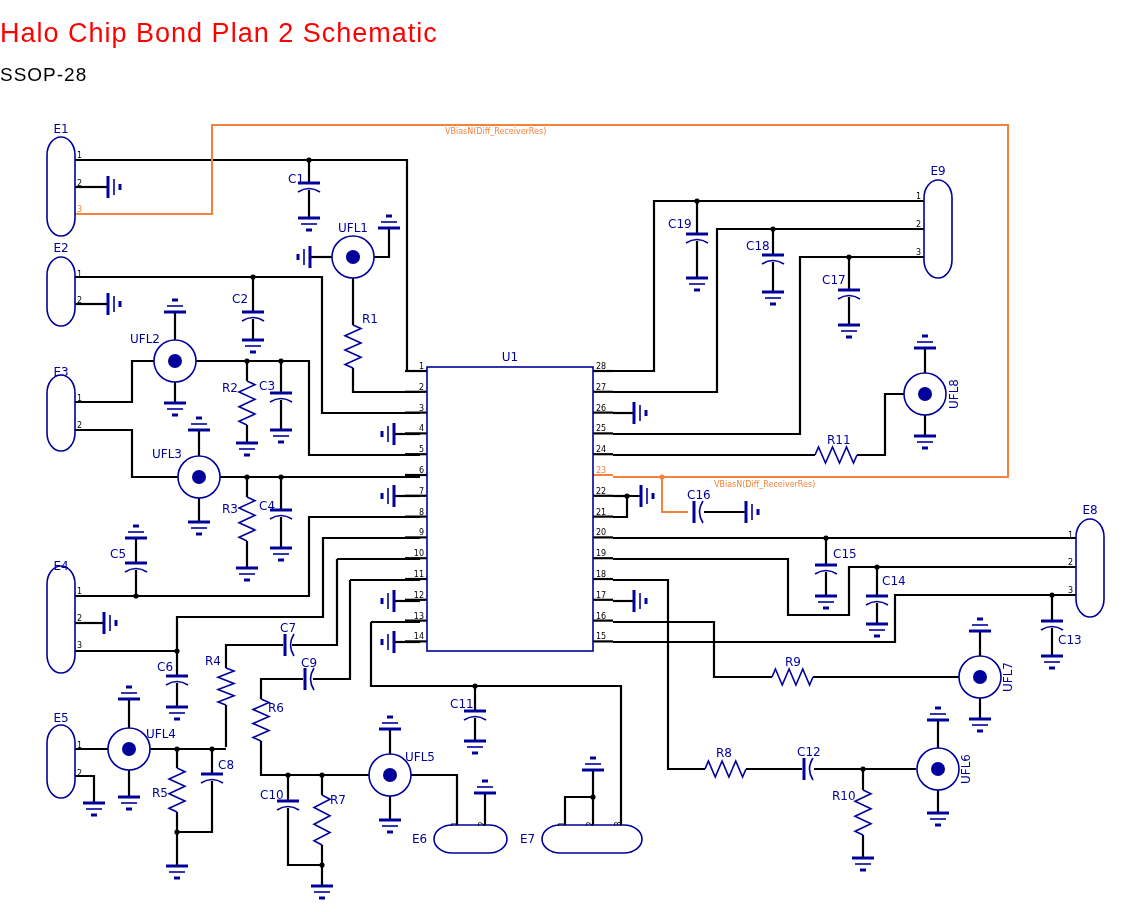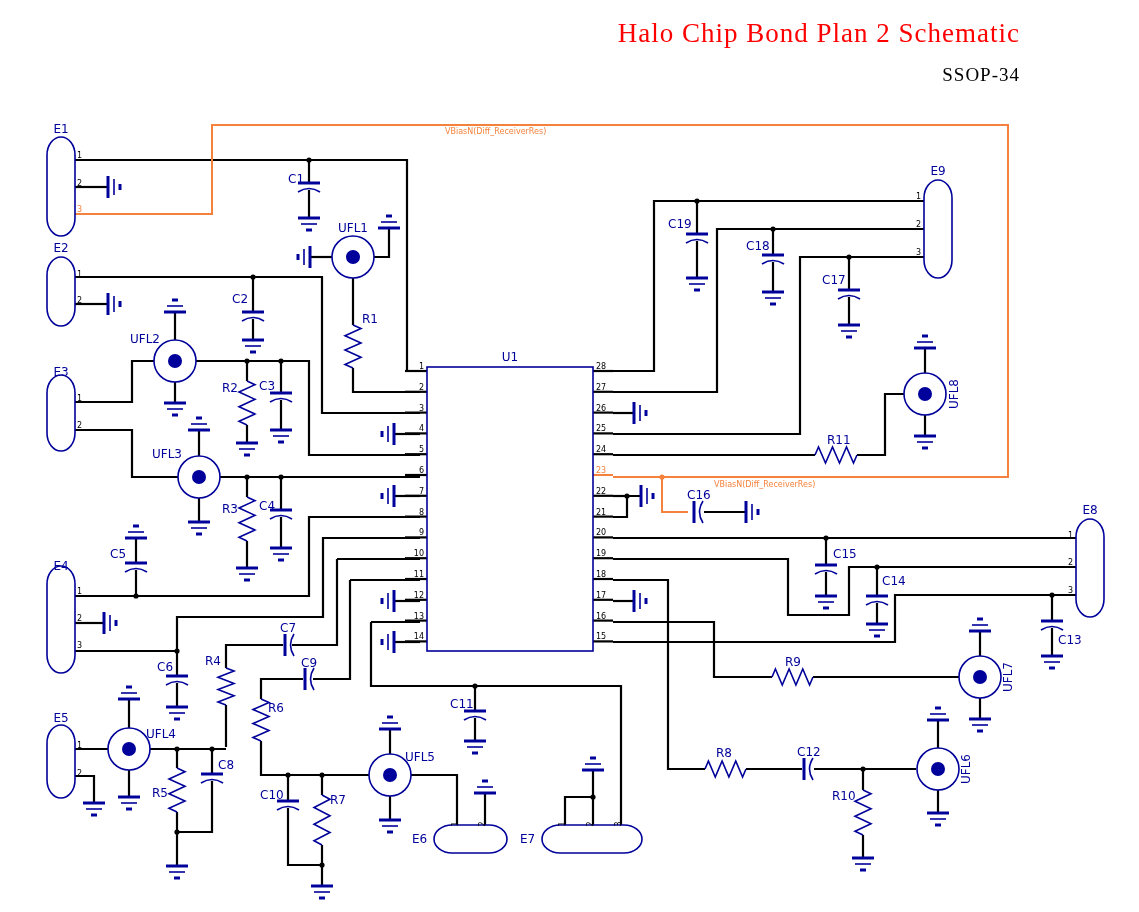"Halo Chip Bond Plan 2" .title { font-family: Liberation Serif, serif -> Liberation Sans, sans-serif; text-align: right -> left }
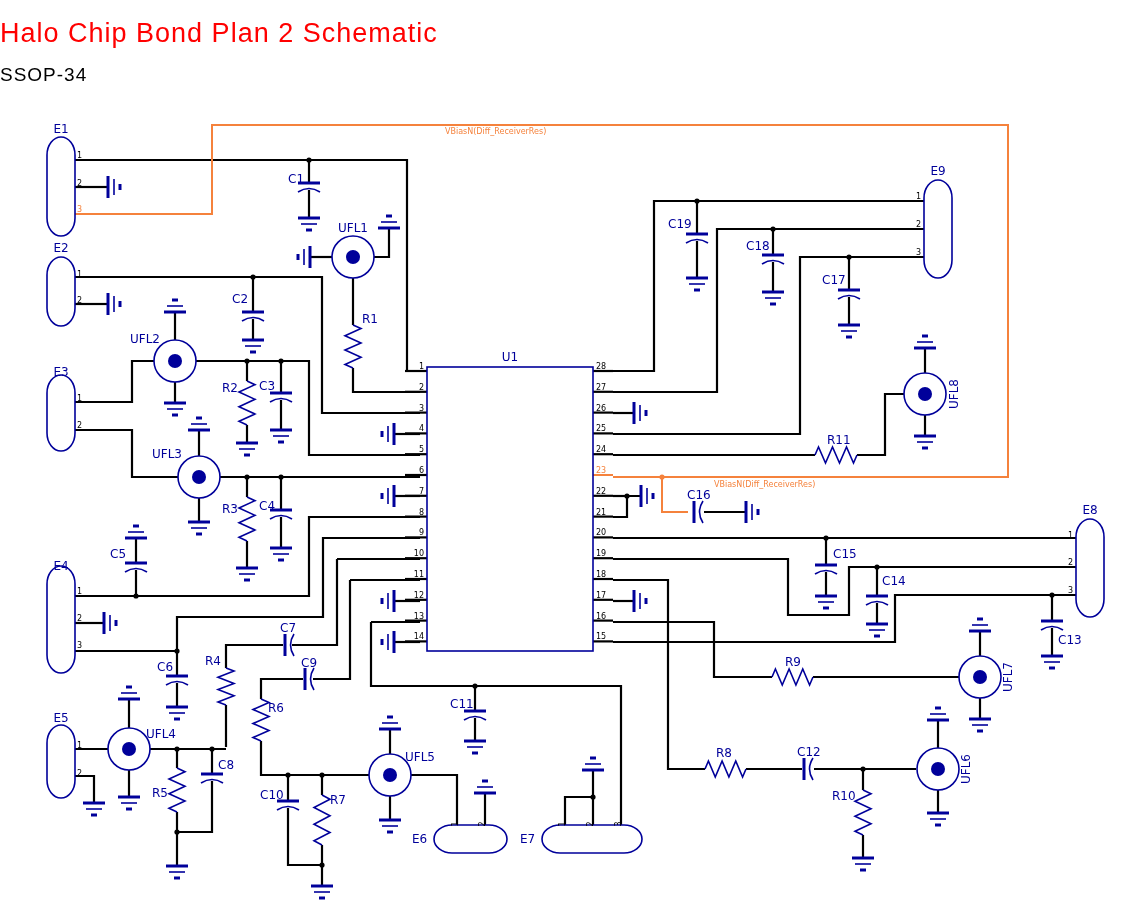"SSOP-34" div.title { text: SSOP-34 -> SSOP-28 }
